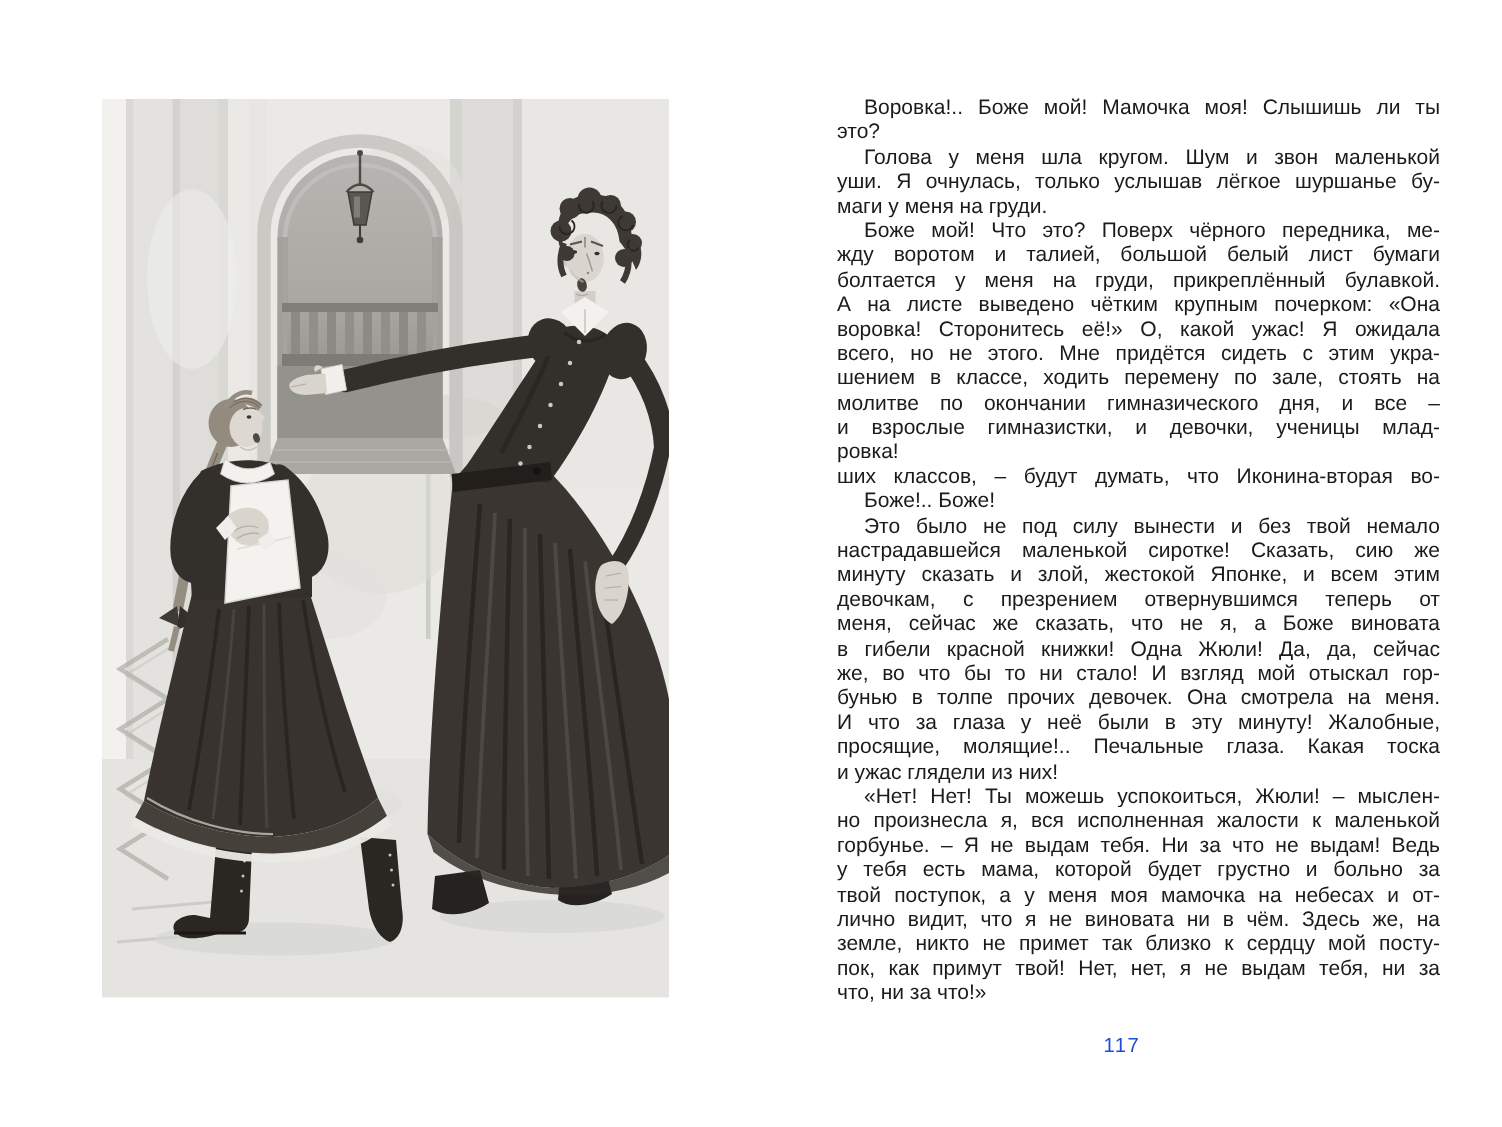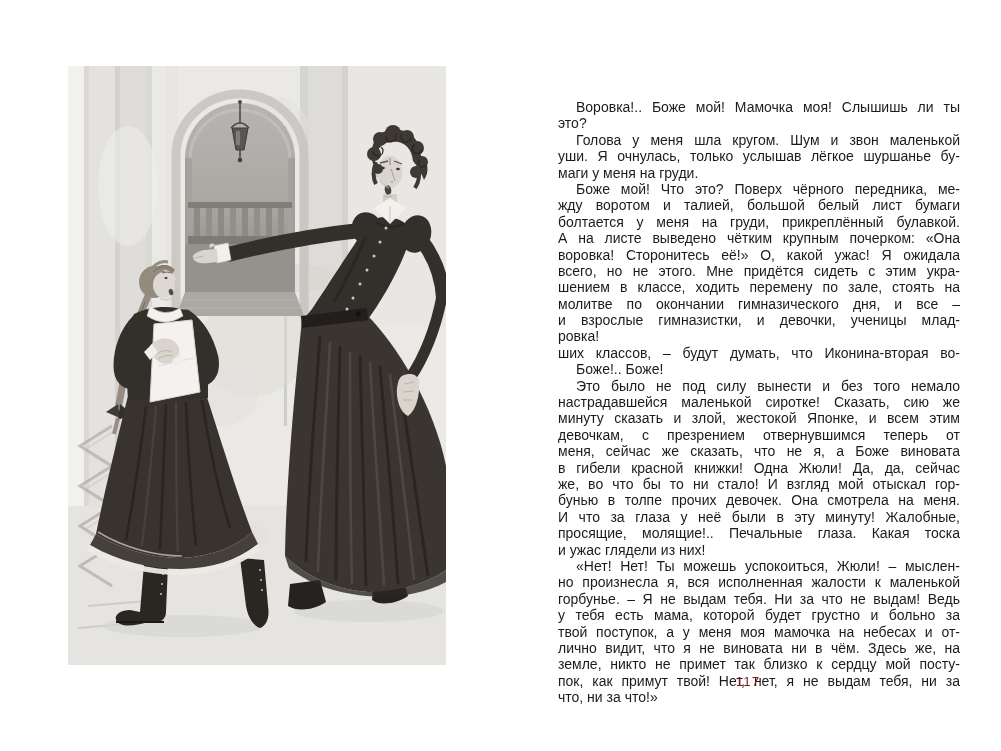"Воровка!.. Боже мой! Мамочка моя!" .text-block { margin-top: 36px -> none }
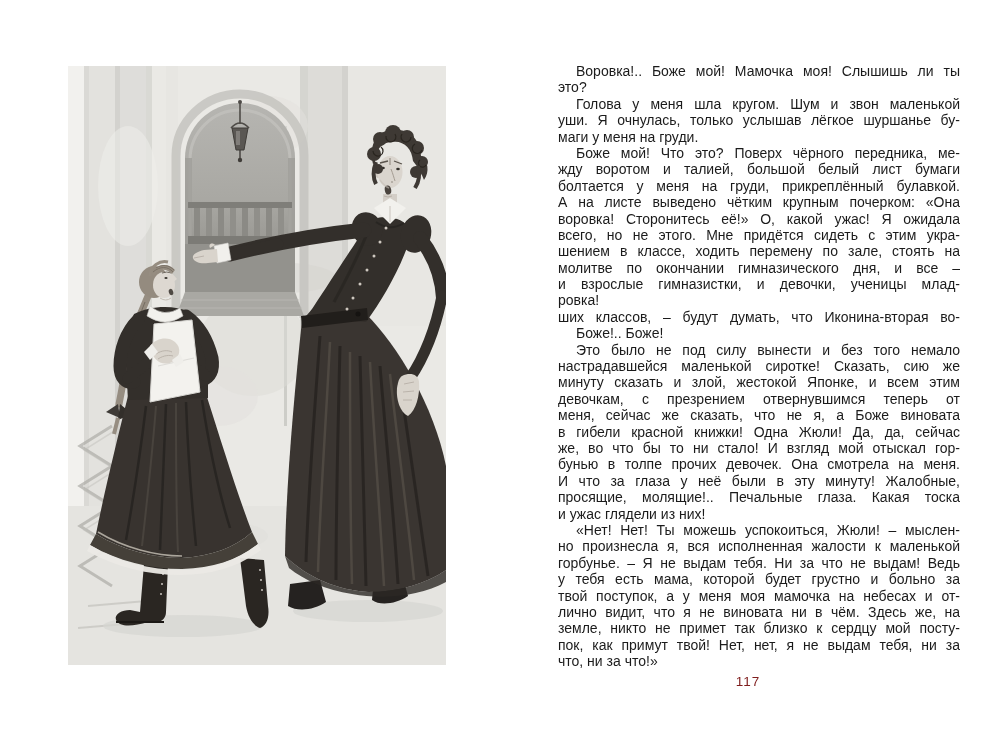"Это было не под силу" div.line { text: того -> твой }
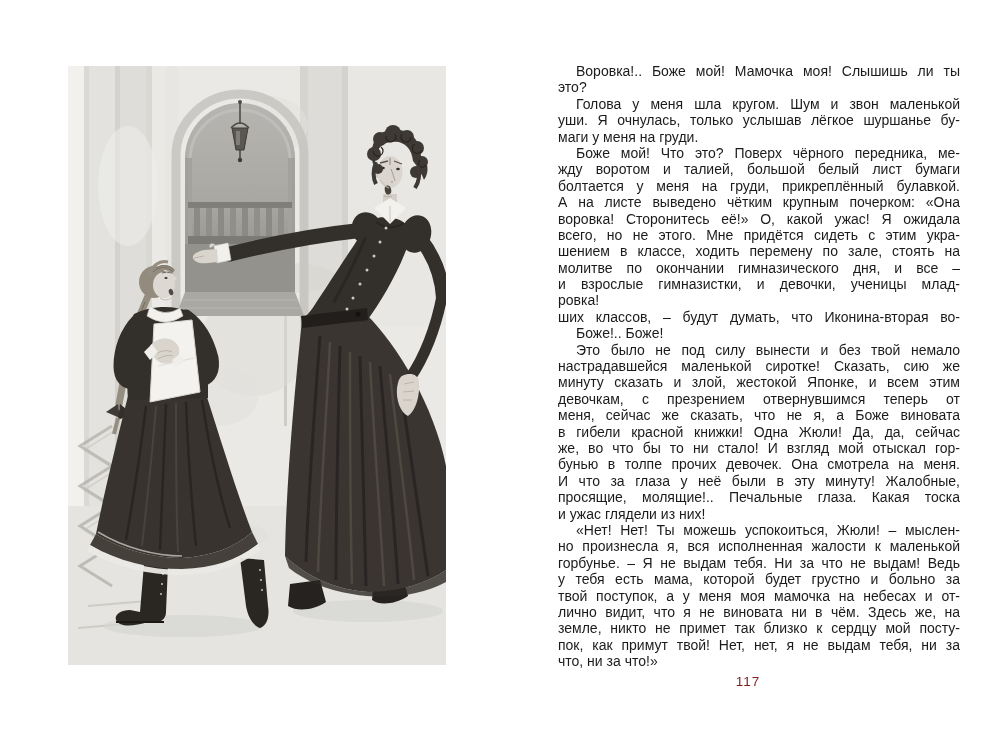"117" .page-number { color: #7f1d1d -> #1d4ed8; top: 674px -> 689px }
